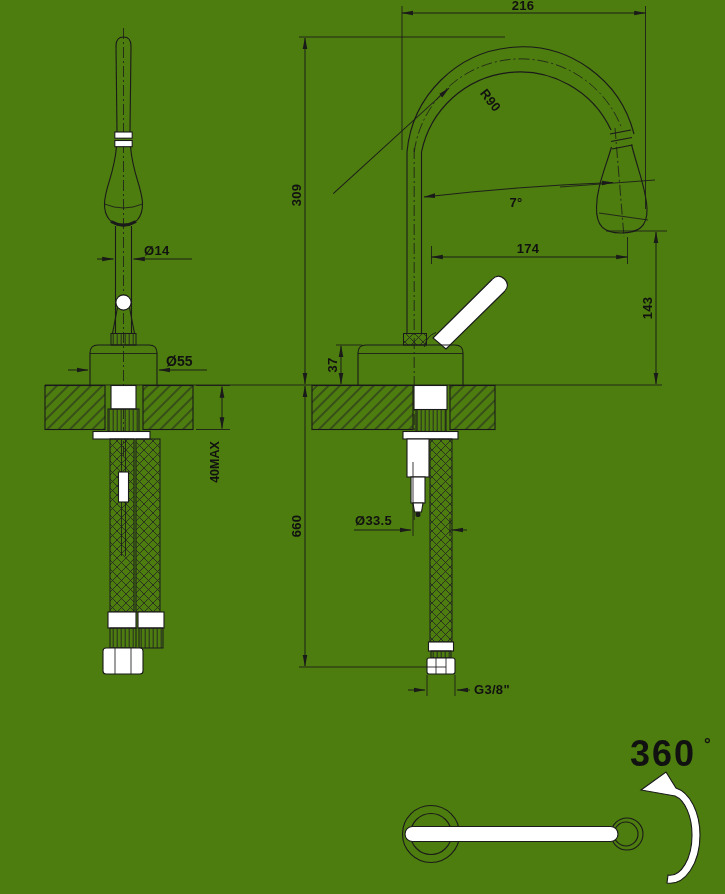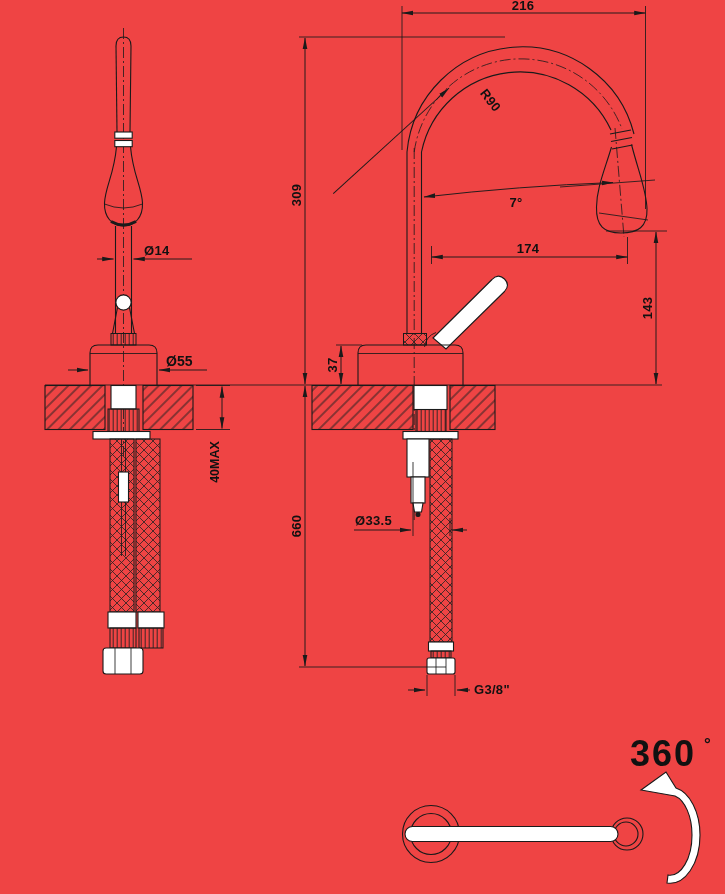"216" .page { background: #ef4444 -> #4d7c0f }
